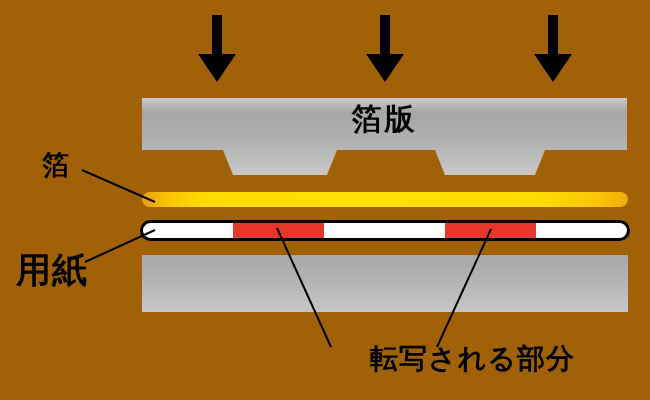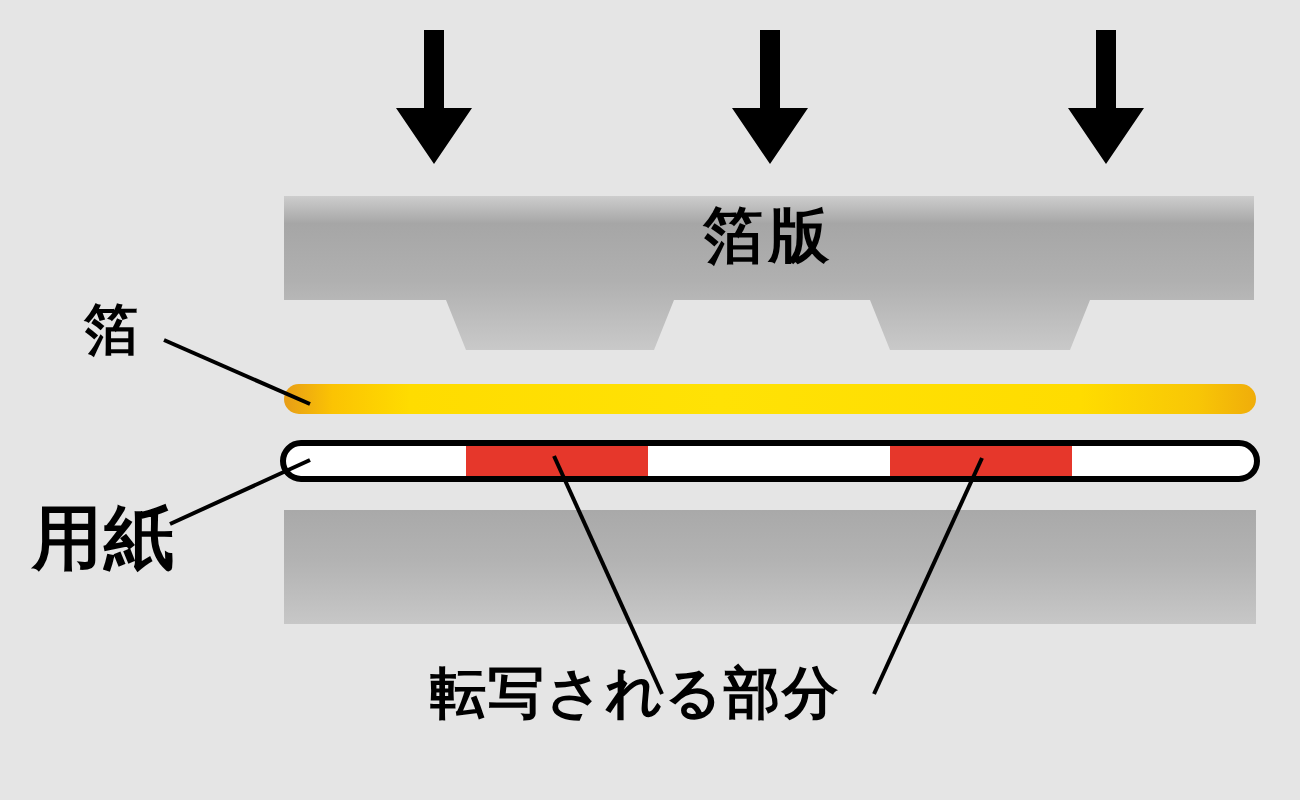"箔版" #canvas { background: #e5e5e5 -> #a16207 }
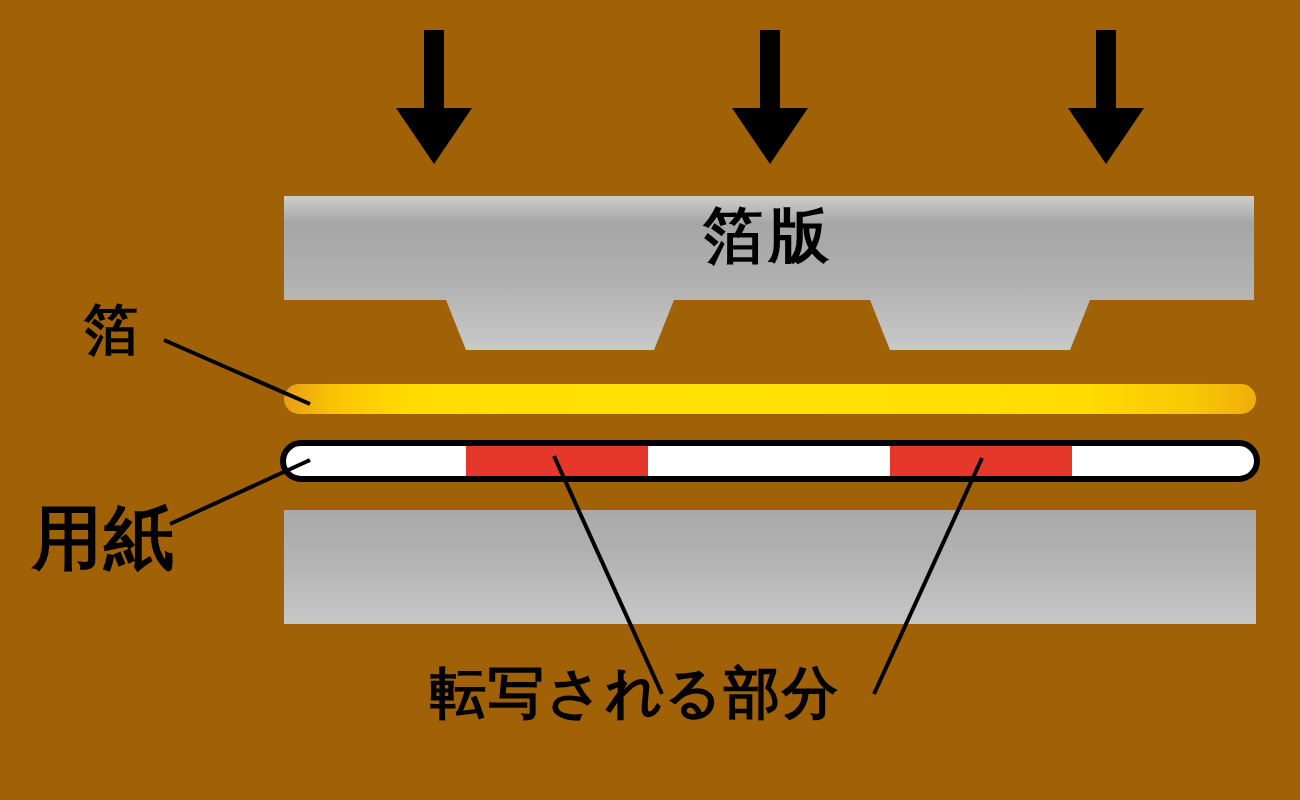"転写される部分" #transfer-label { text-align: left -> right; top: 332px -> 344px }
